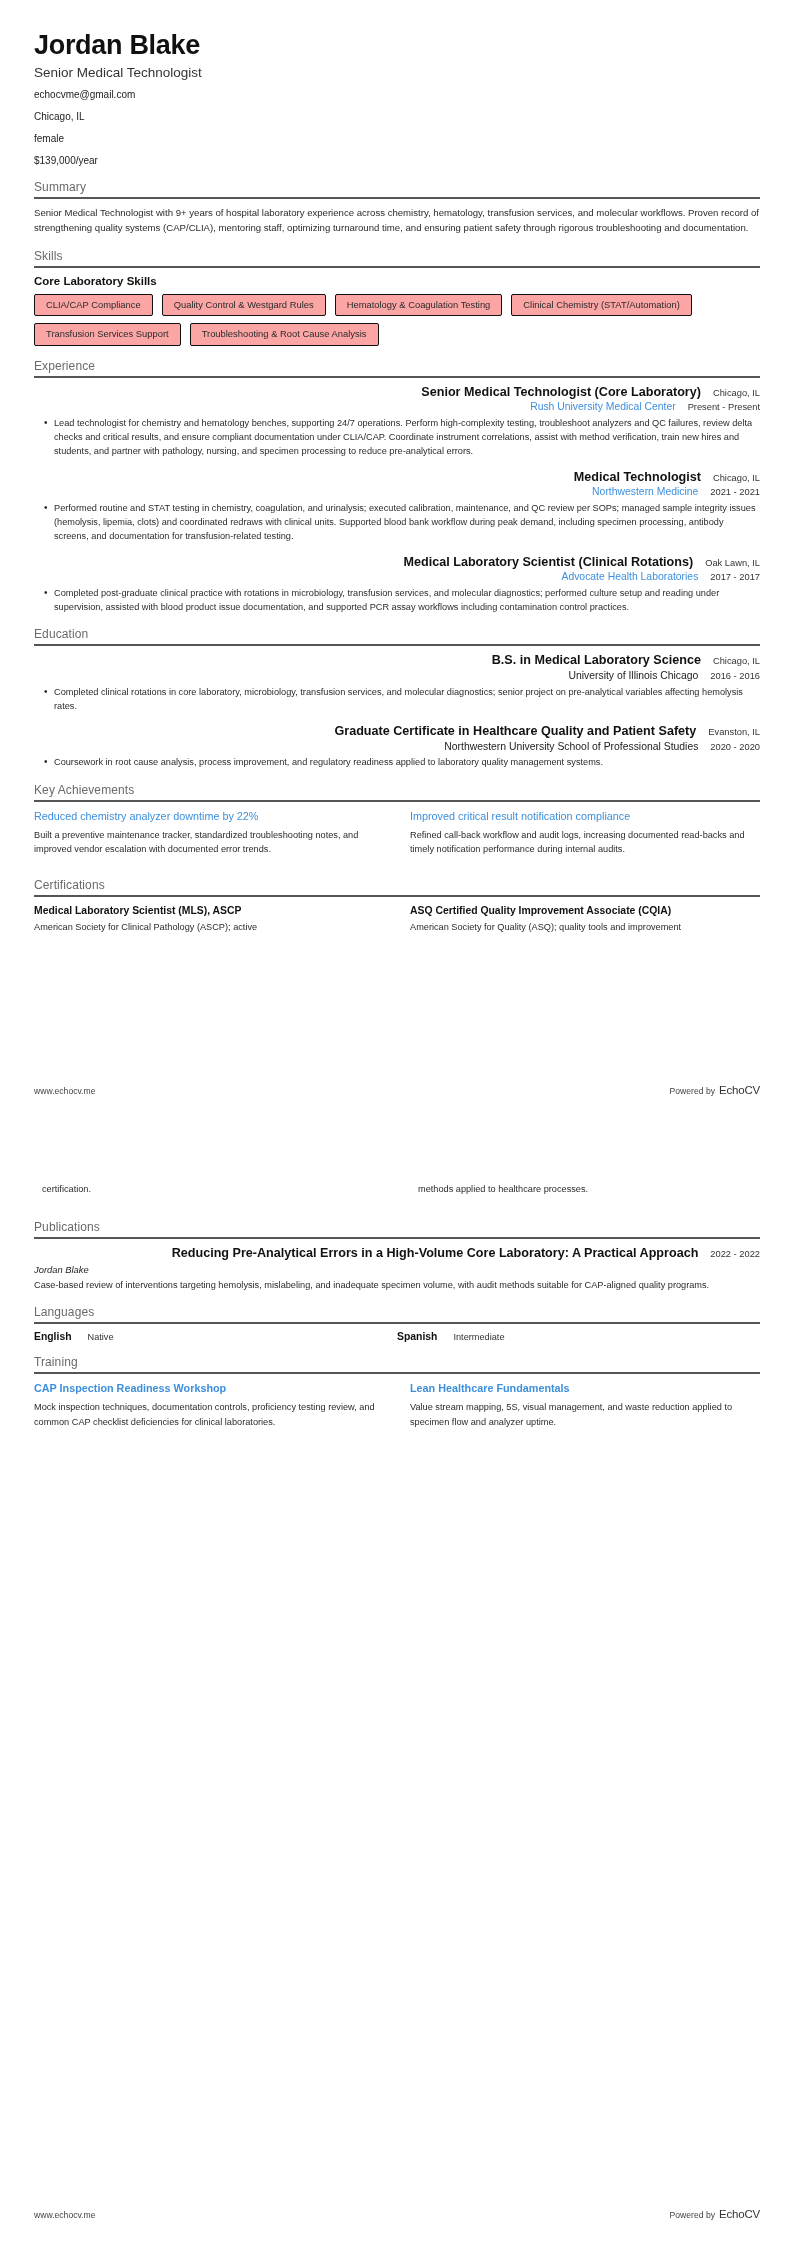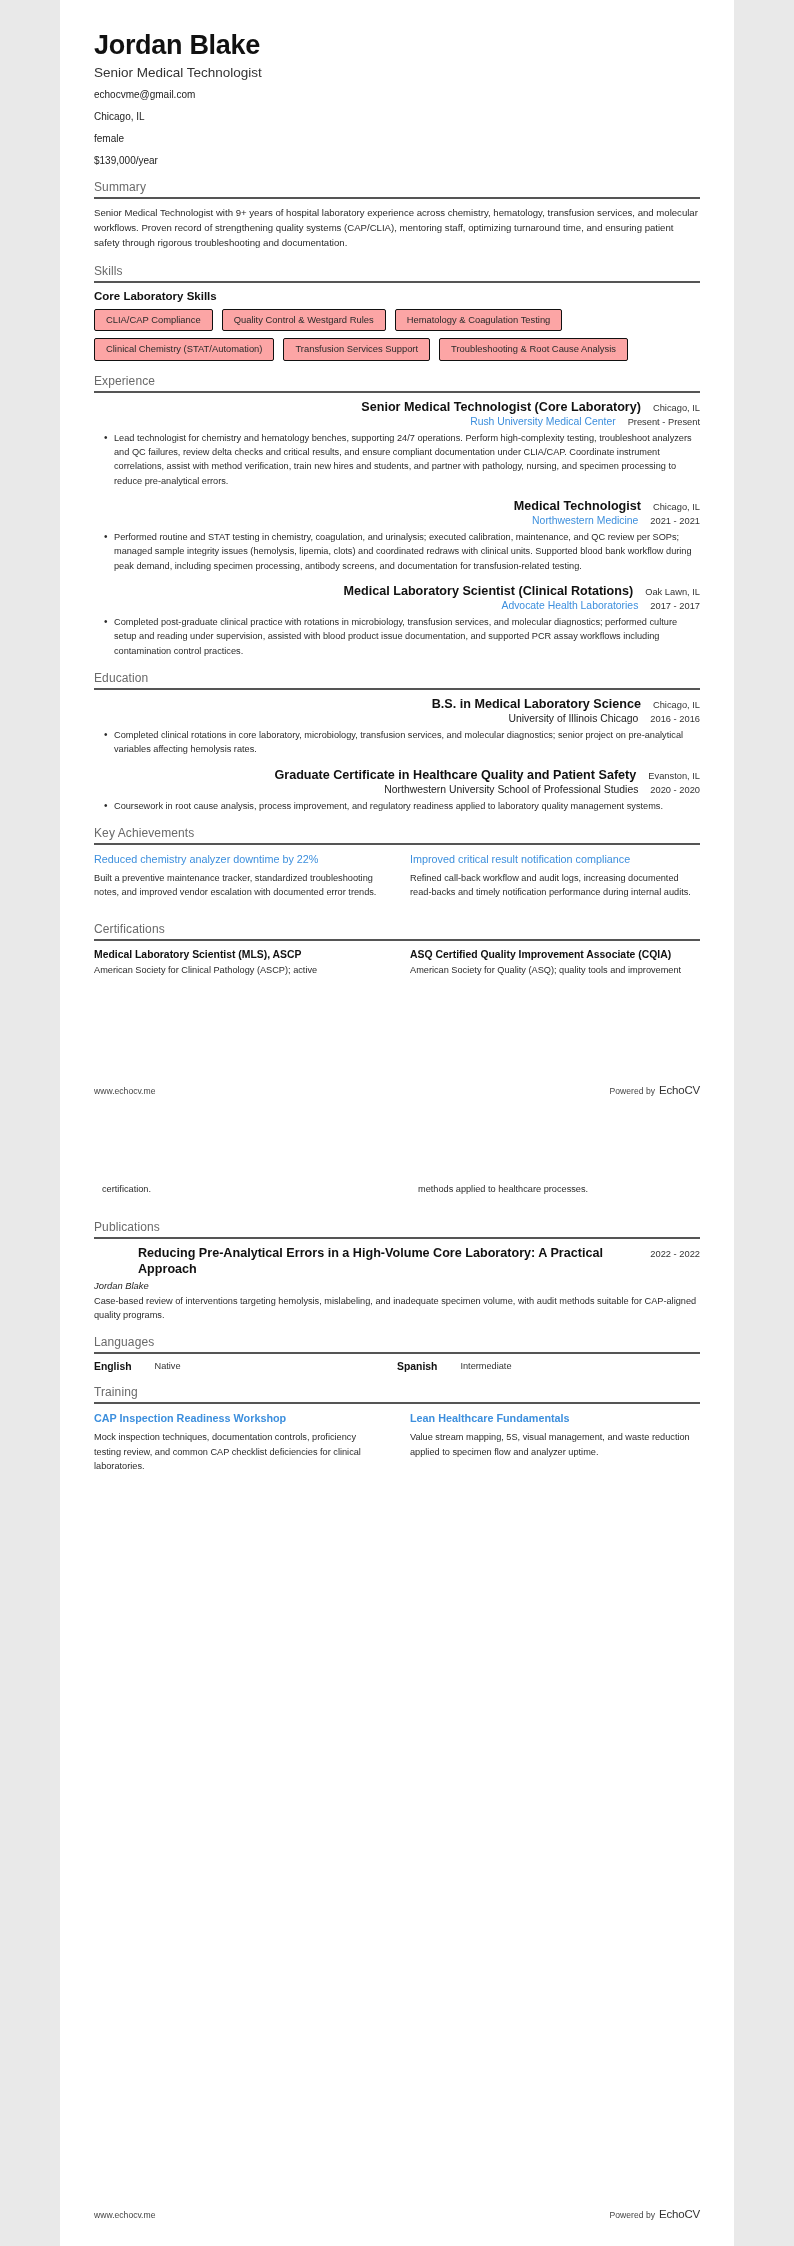"Jordan Blake" .canvas { width: 674px -> 794px }
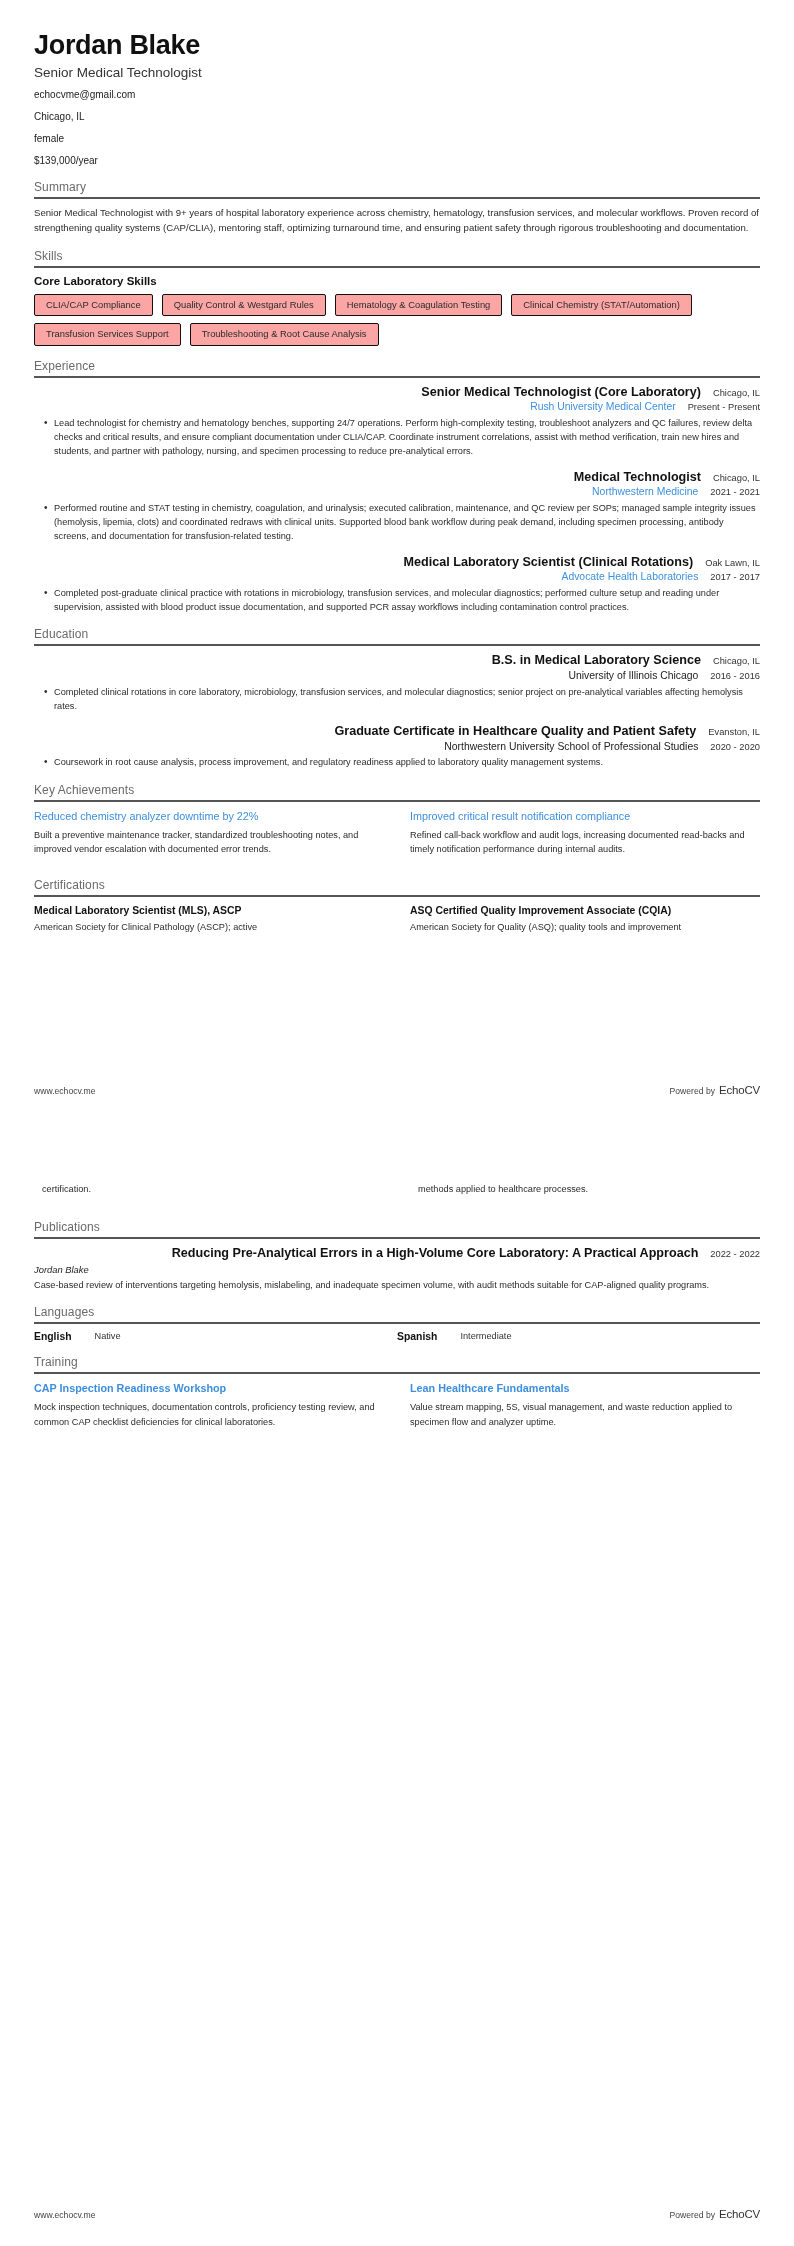"English" .lang-item { align-items: flex-start -> center; gap: 23px -> 16px }
